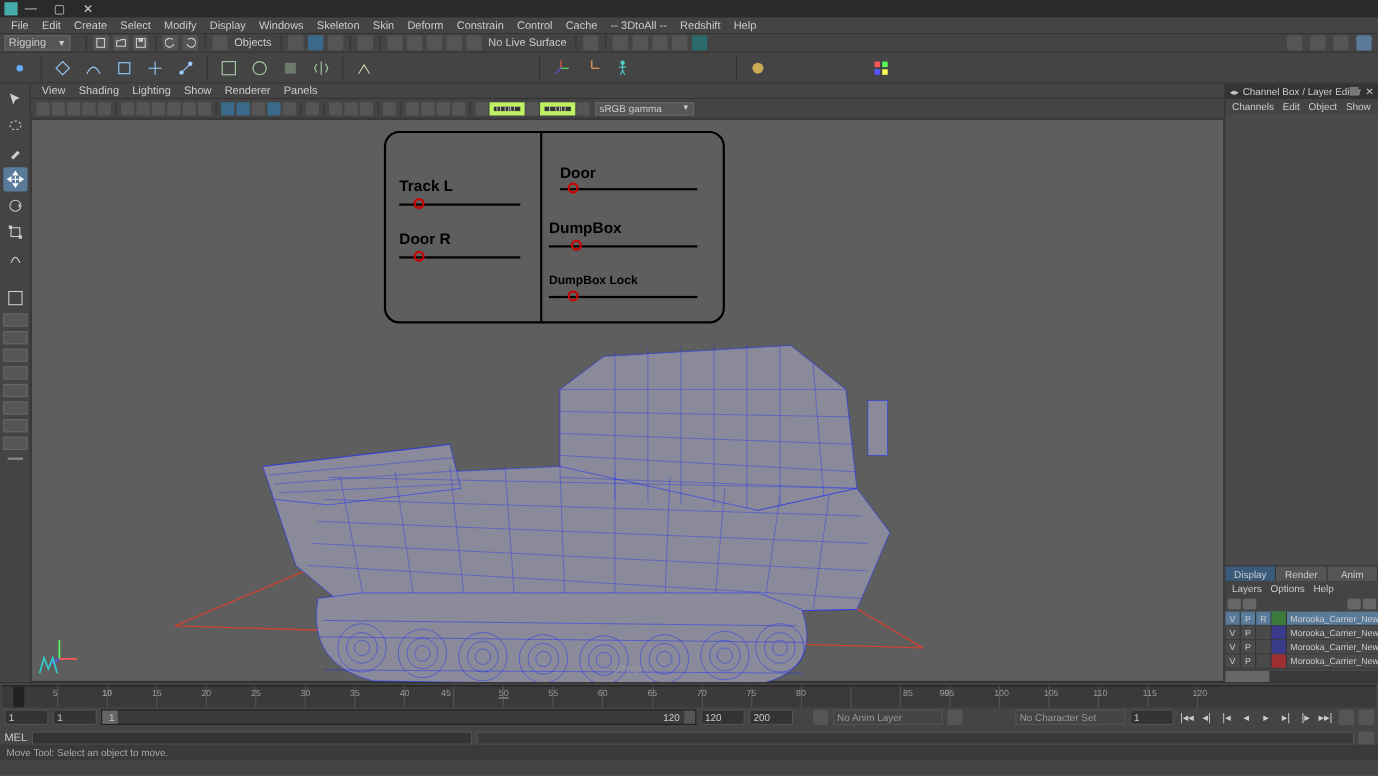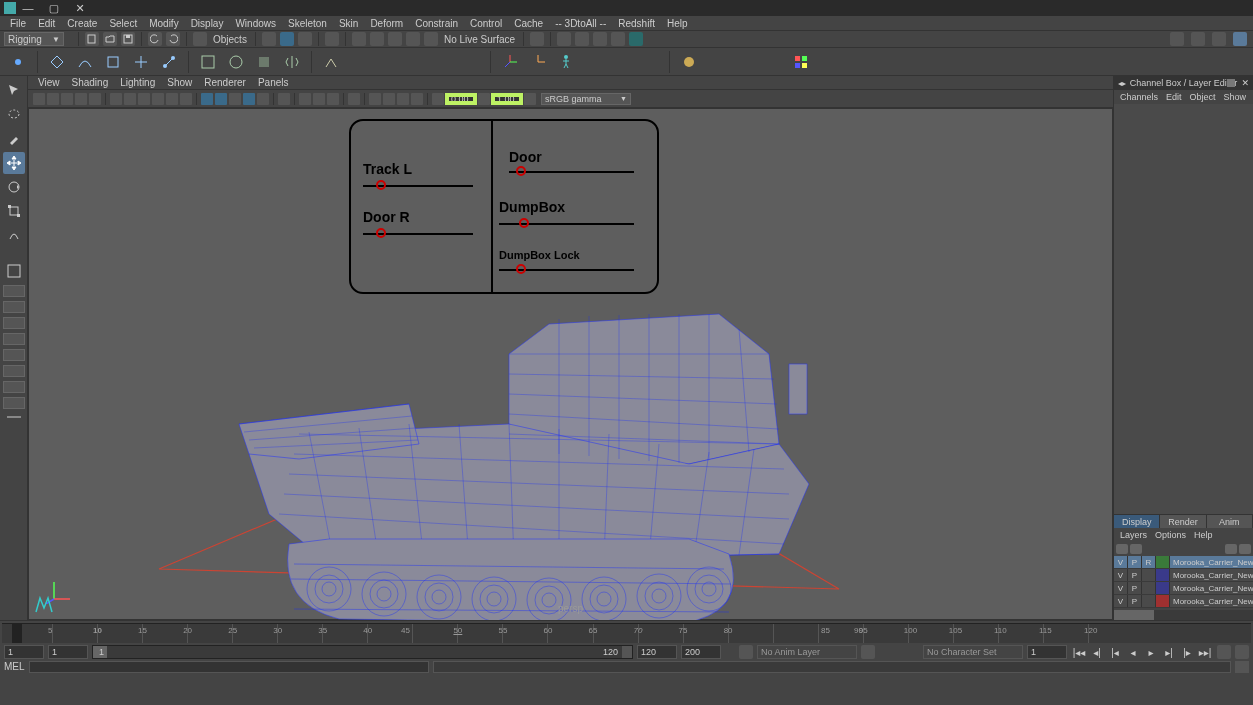"MEL" .cmdrow { align-items: flex-start -> flex-end }
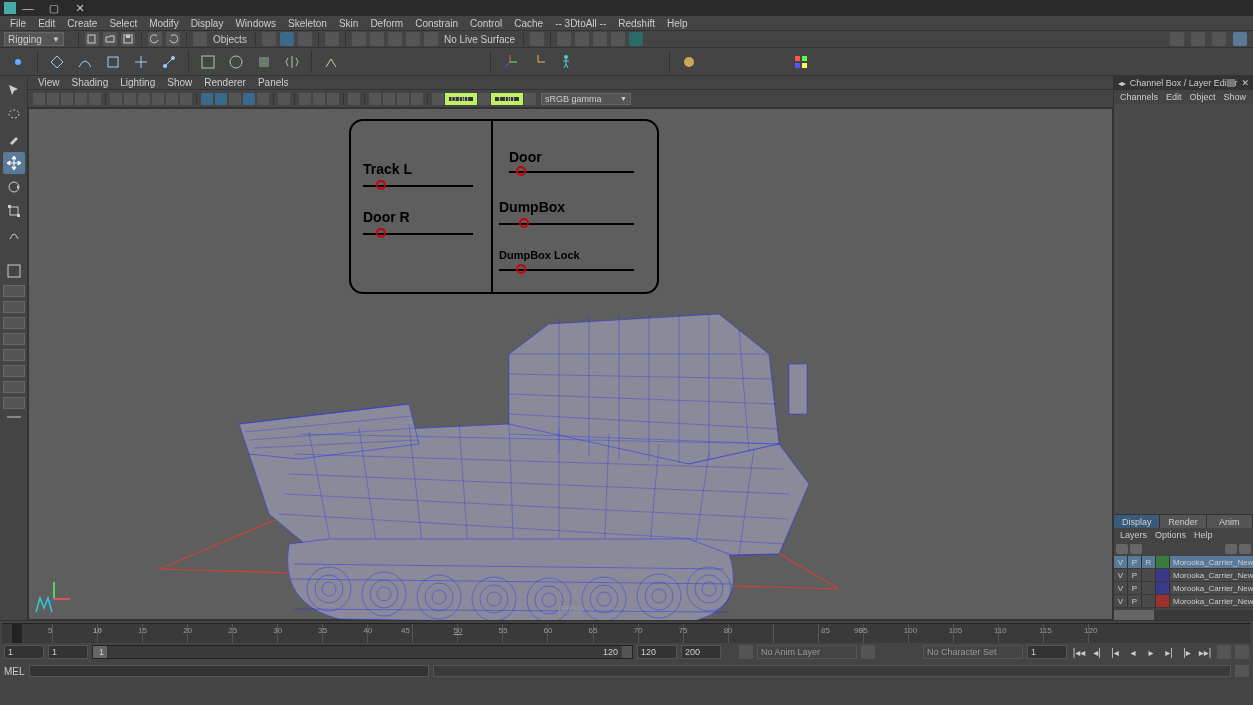"Move Tool: Select an object" div.helprow { html: none -> <div> <span>Move Tool: Select an object to move.</span> </div> }
